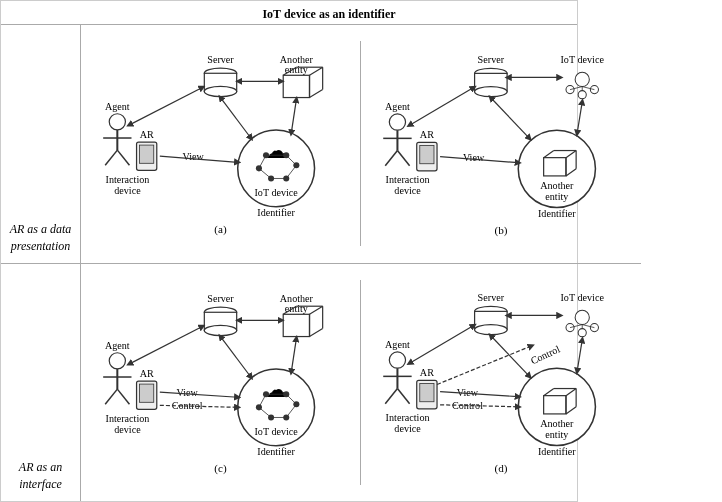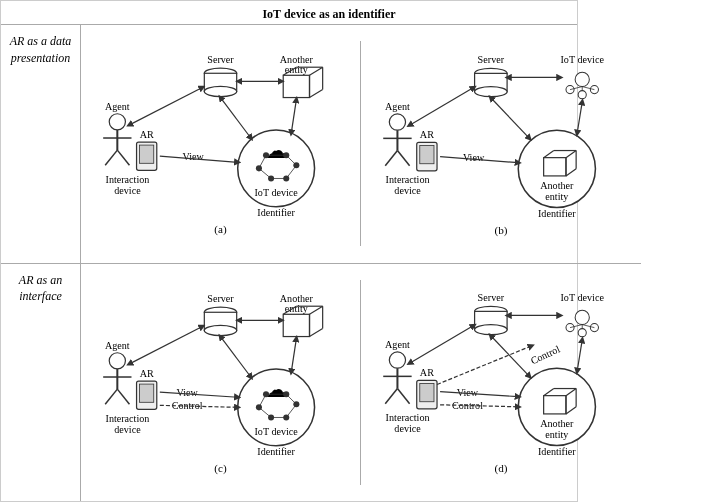"AR as a data" .row-label { align-items: flex-start -> flex-end }
